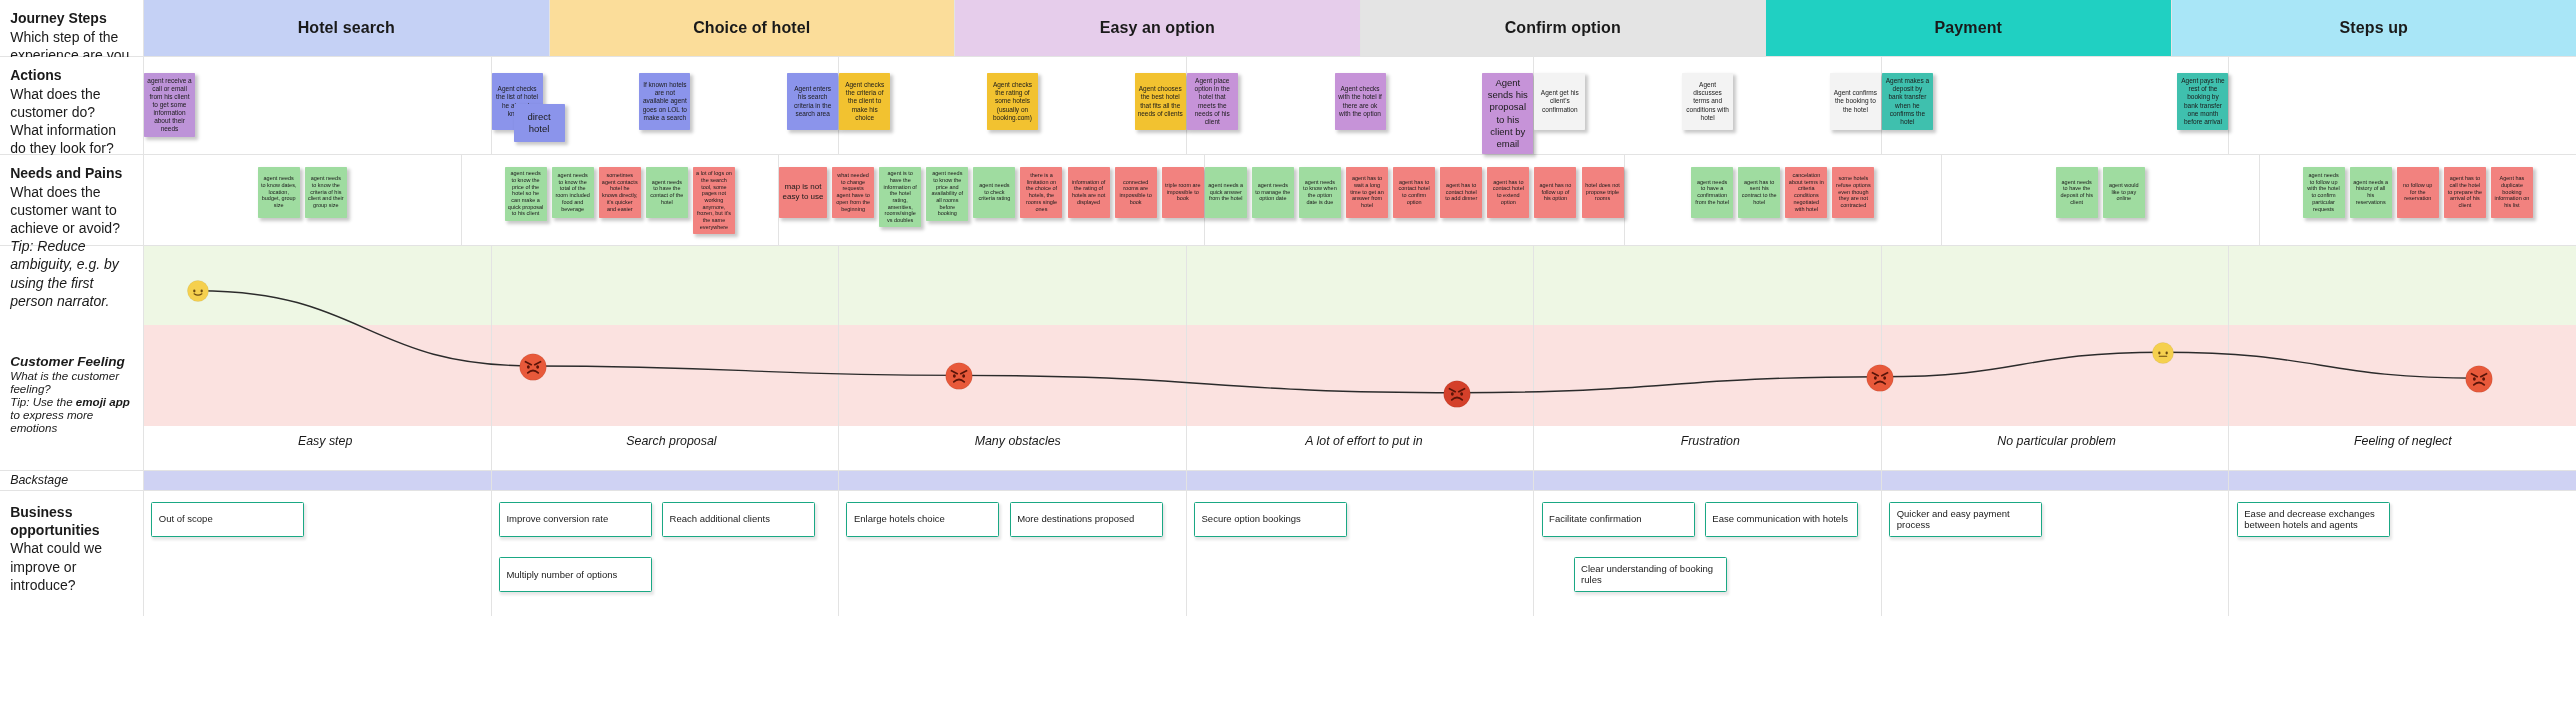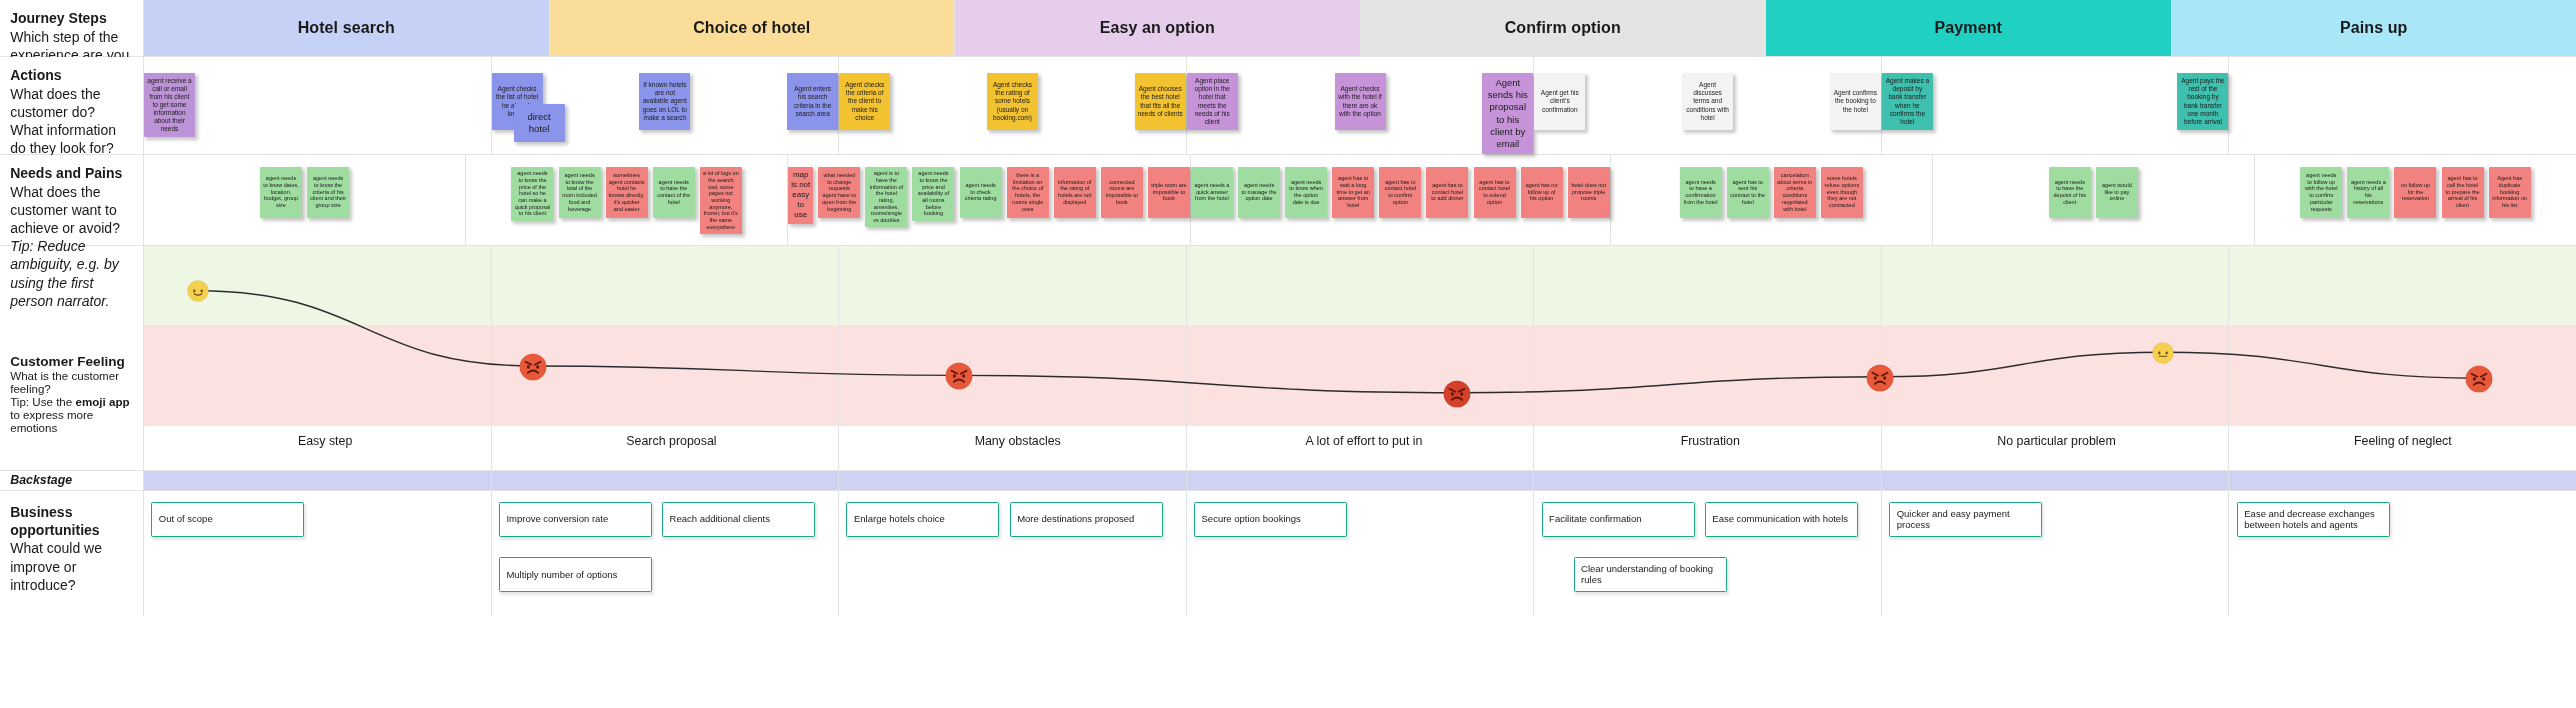"Pains up" span { text: Pains -> Steps }
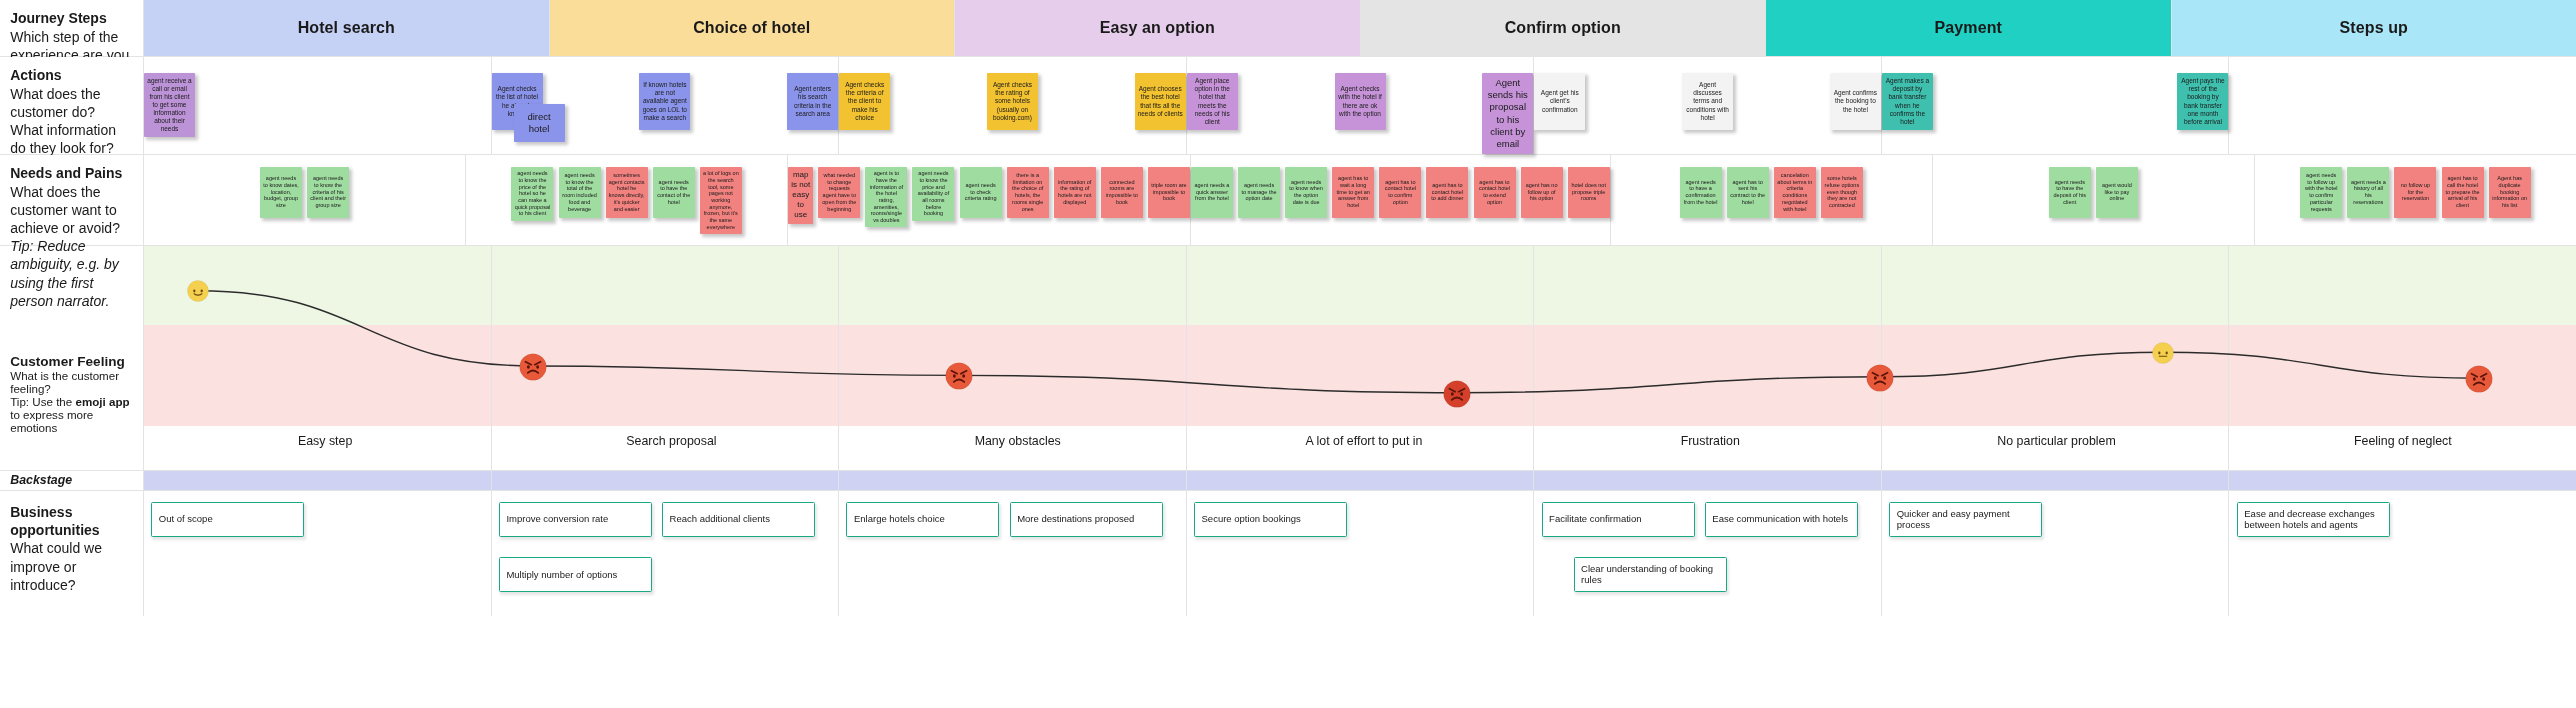"map is not easy to" .note.small.wide { width: 25px -> 48px }
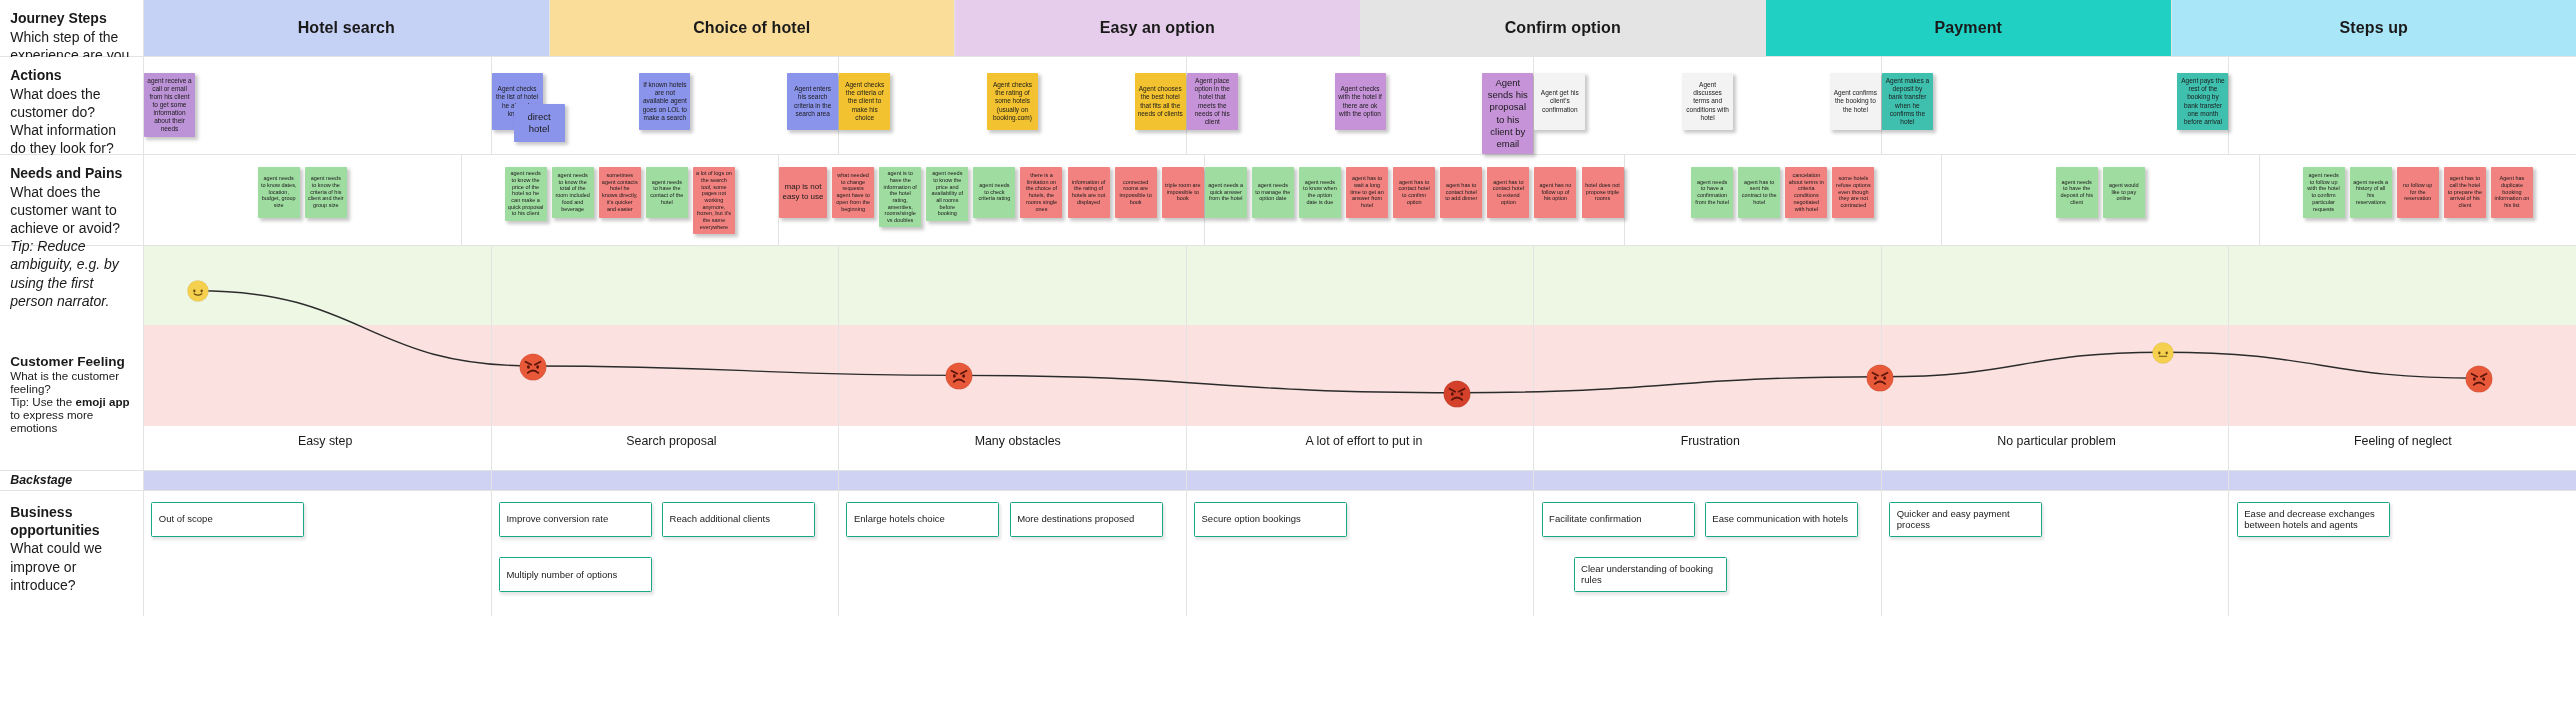"Customer Feeling" .row-feeling { font-style: none -> italic }
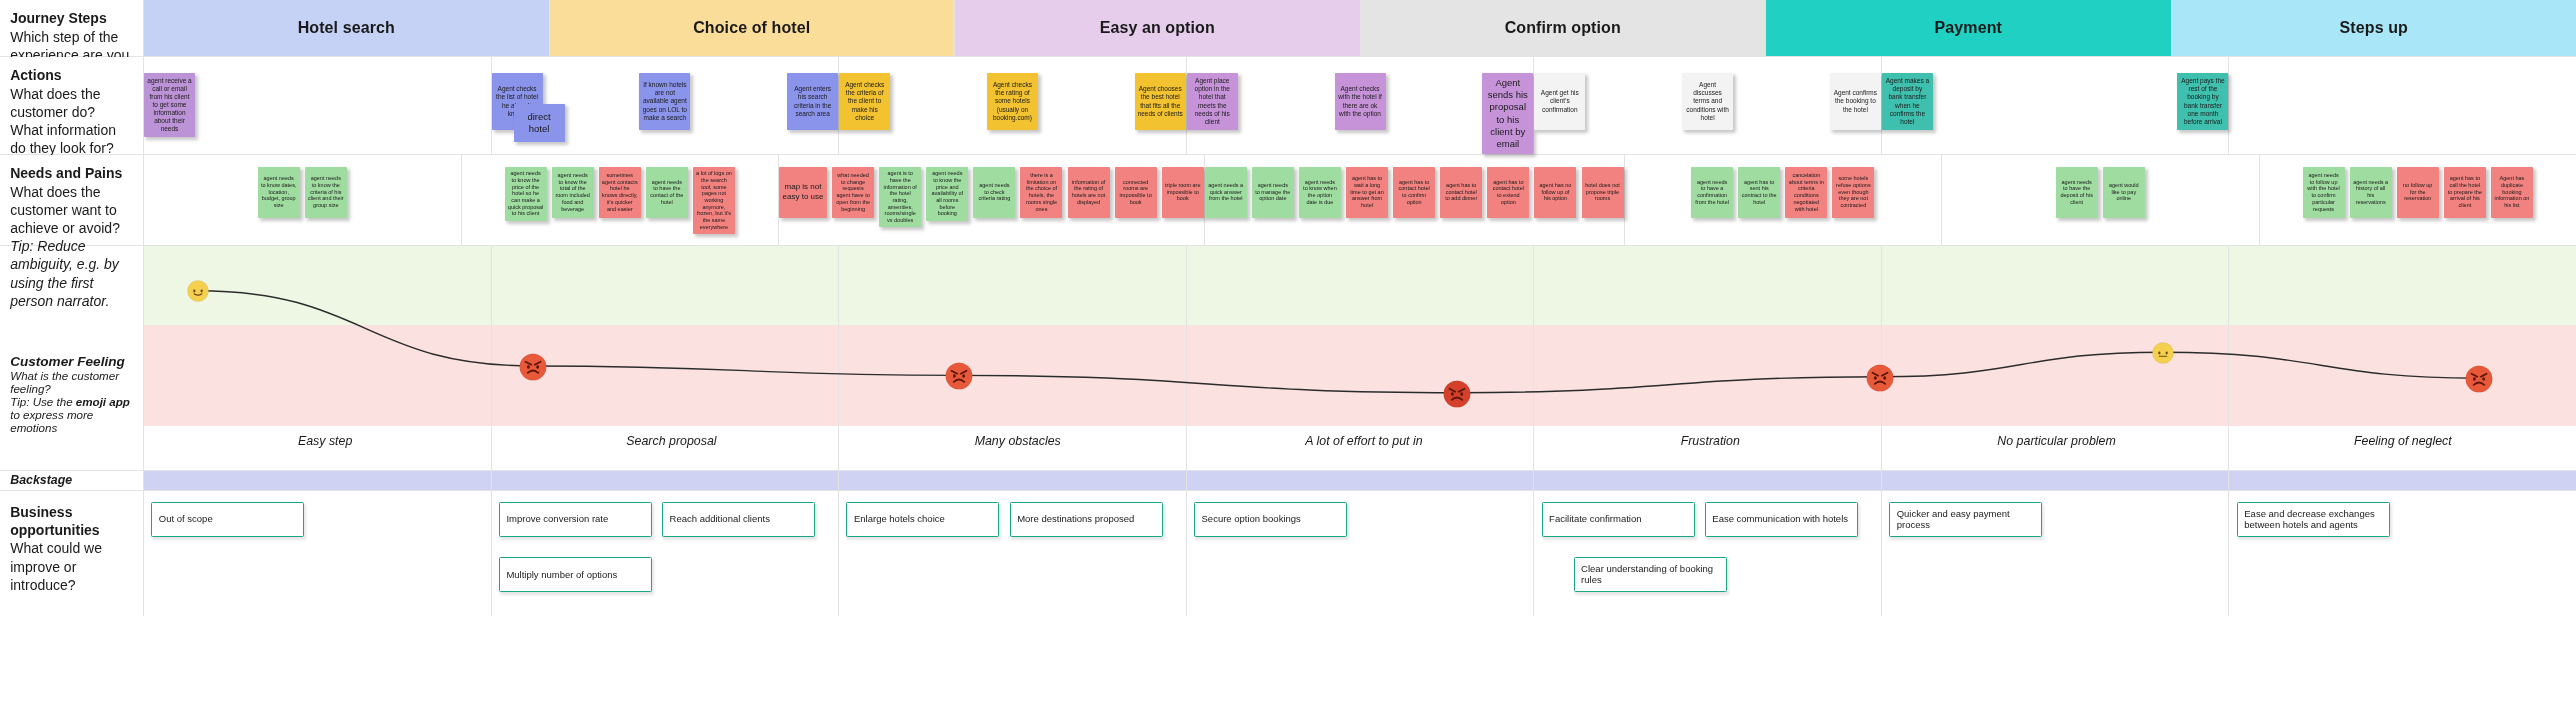"Backstage" .row-backstage .label-cell h3 { font-weight: bold -> normal }
